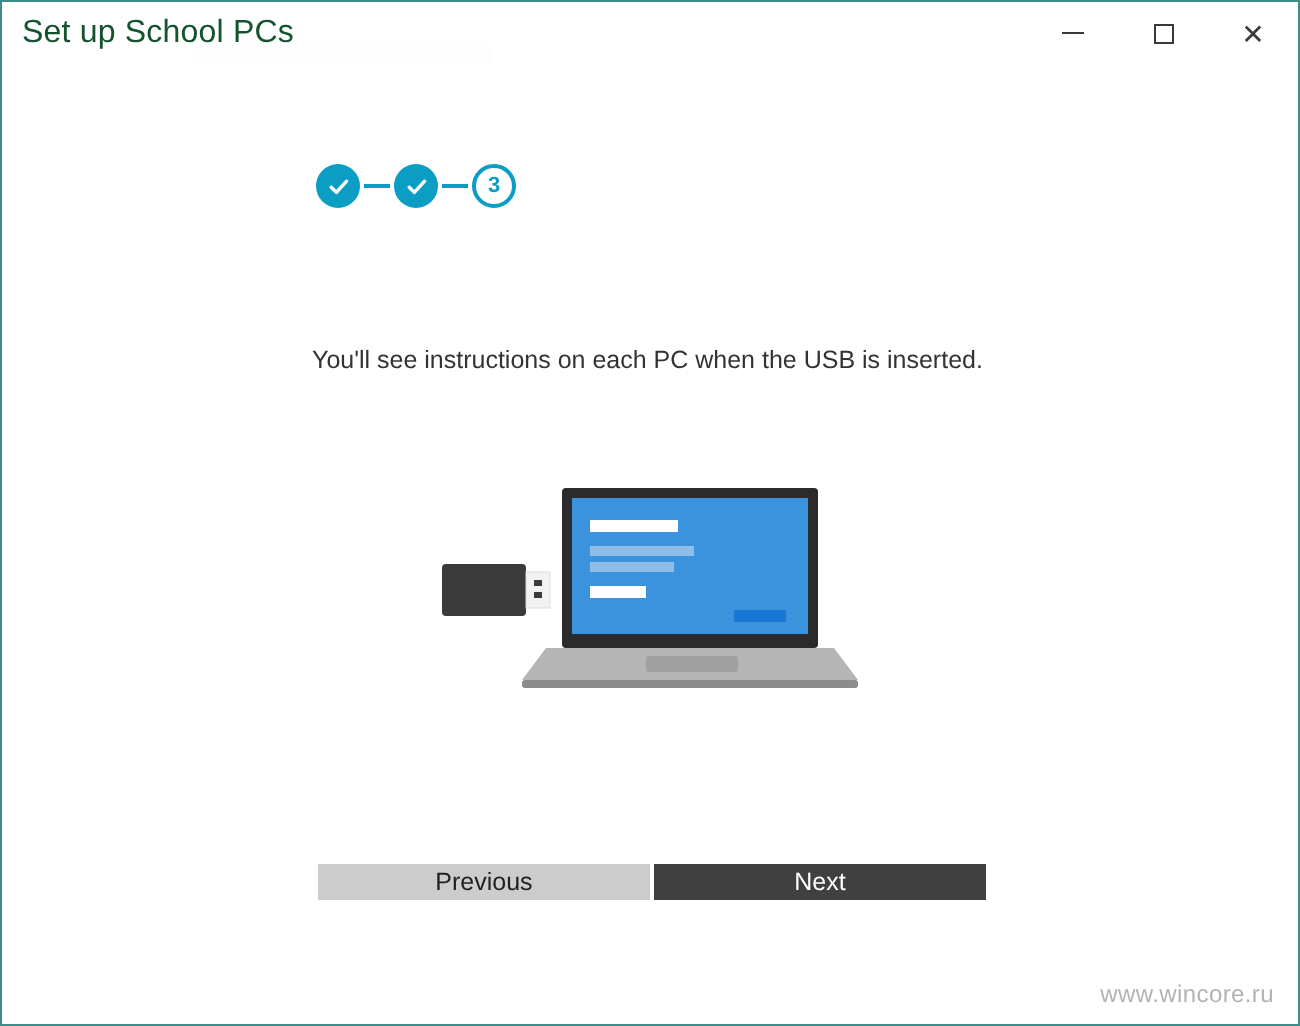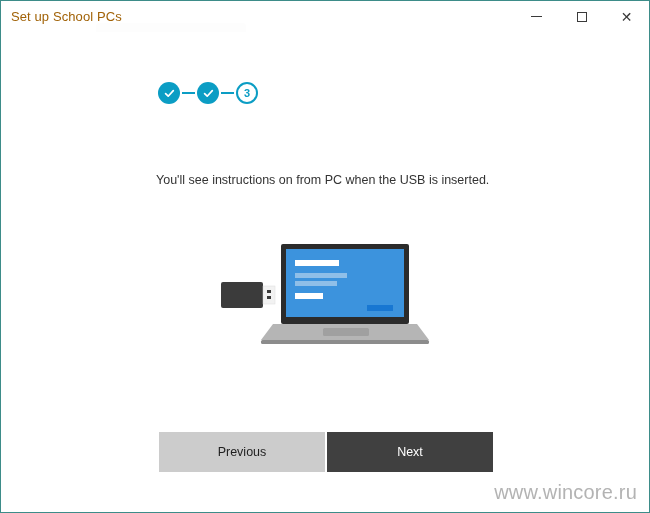"Set up School PCs" .titlebar-text { color: #a16207 -> #14532d; font-size: 13px -> 16px }
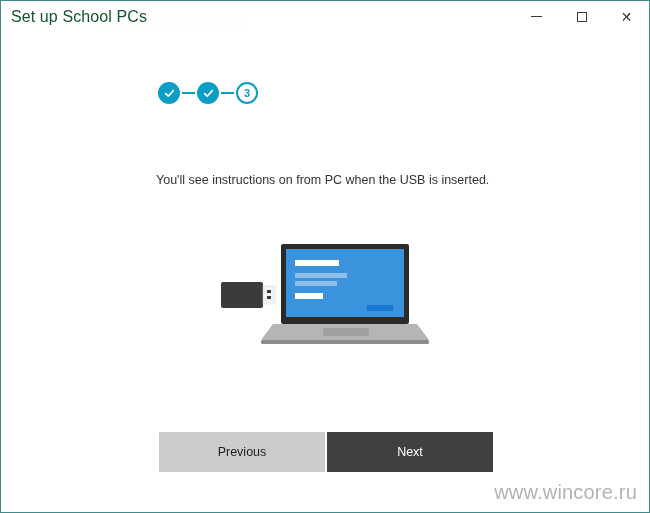"You'll see instructions on from" div.subheading { text: from -> each }
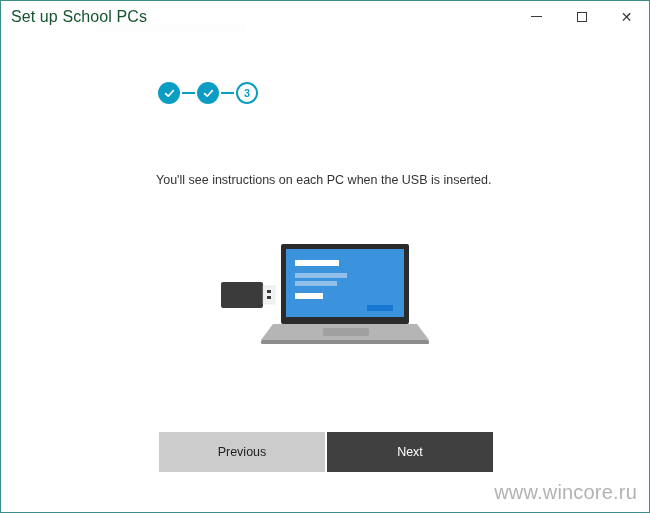"Previous" .btn { height: 40px -> 18px }
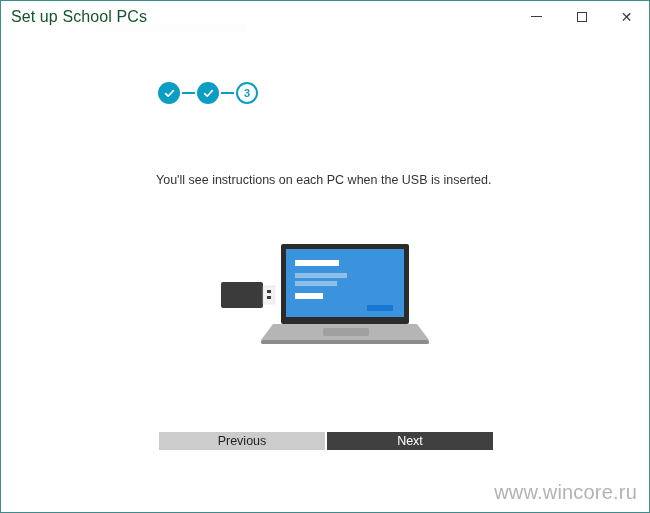"www.wincore.ru" .watermark { font-size: 20px -> 12px }
